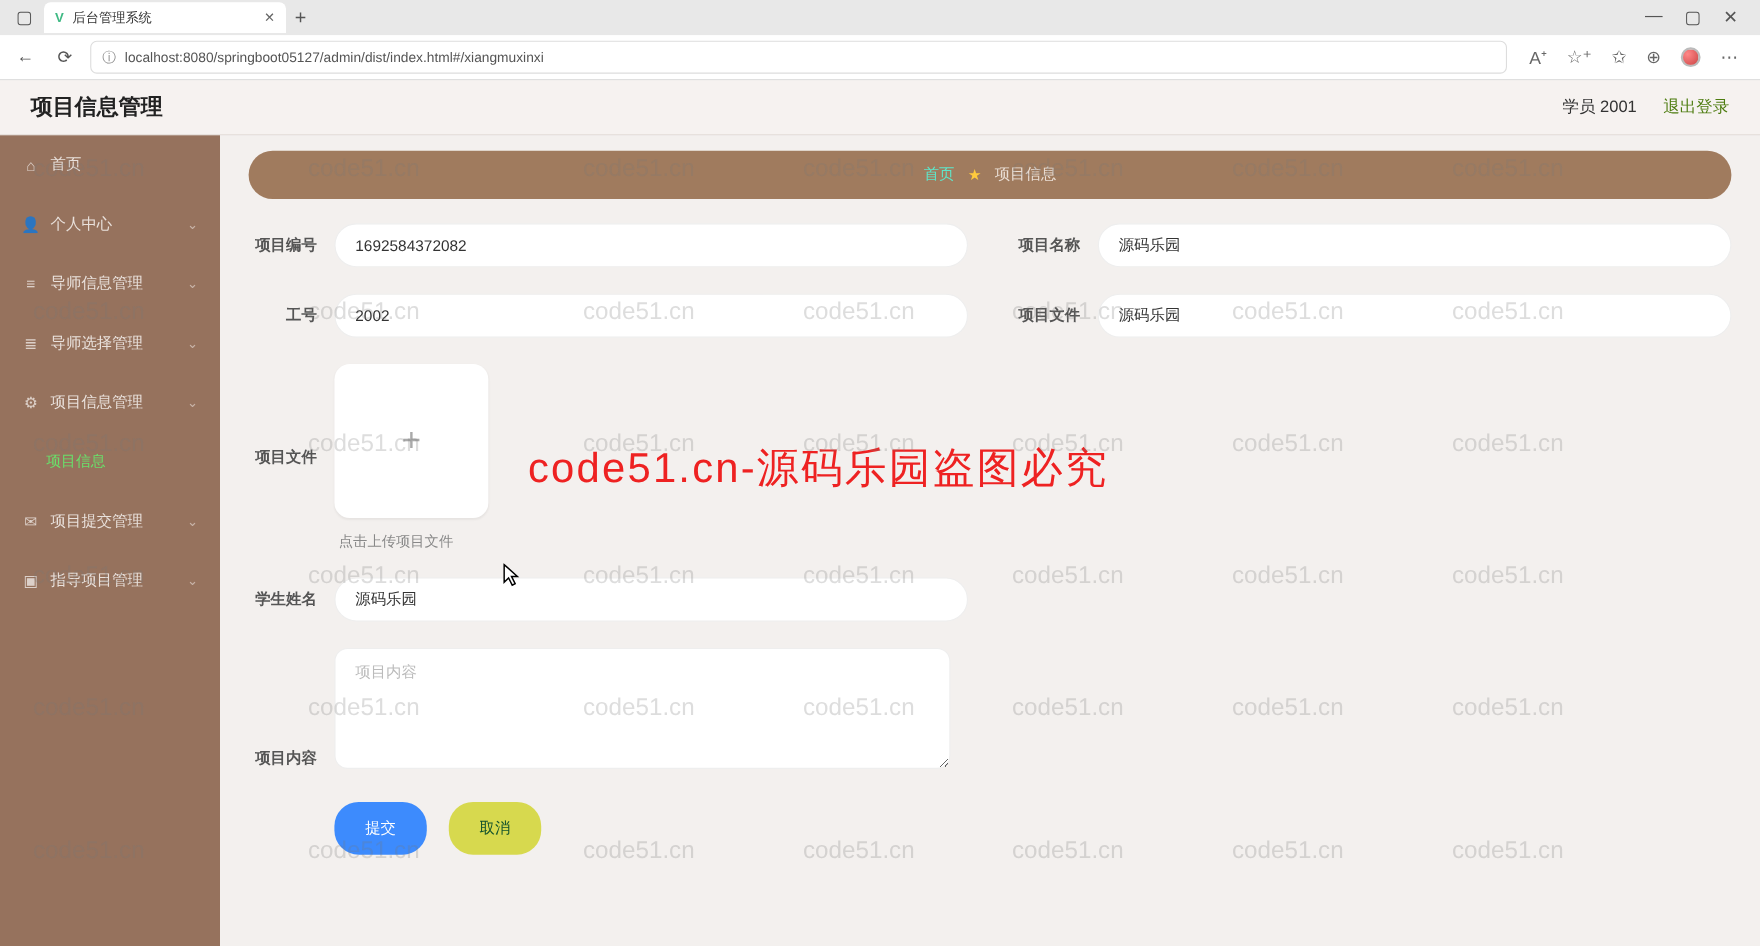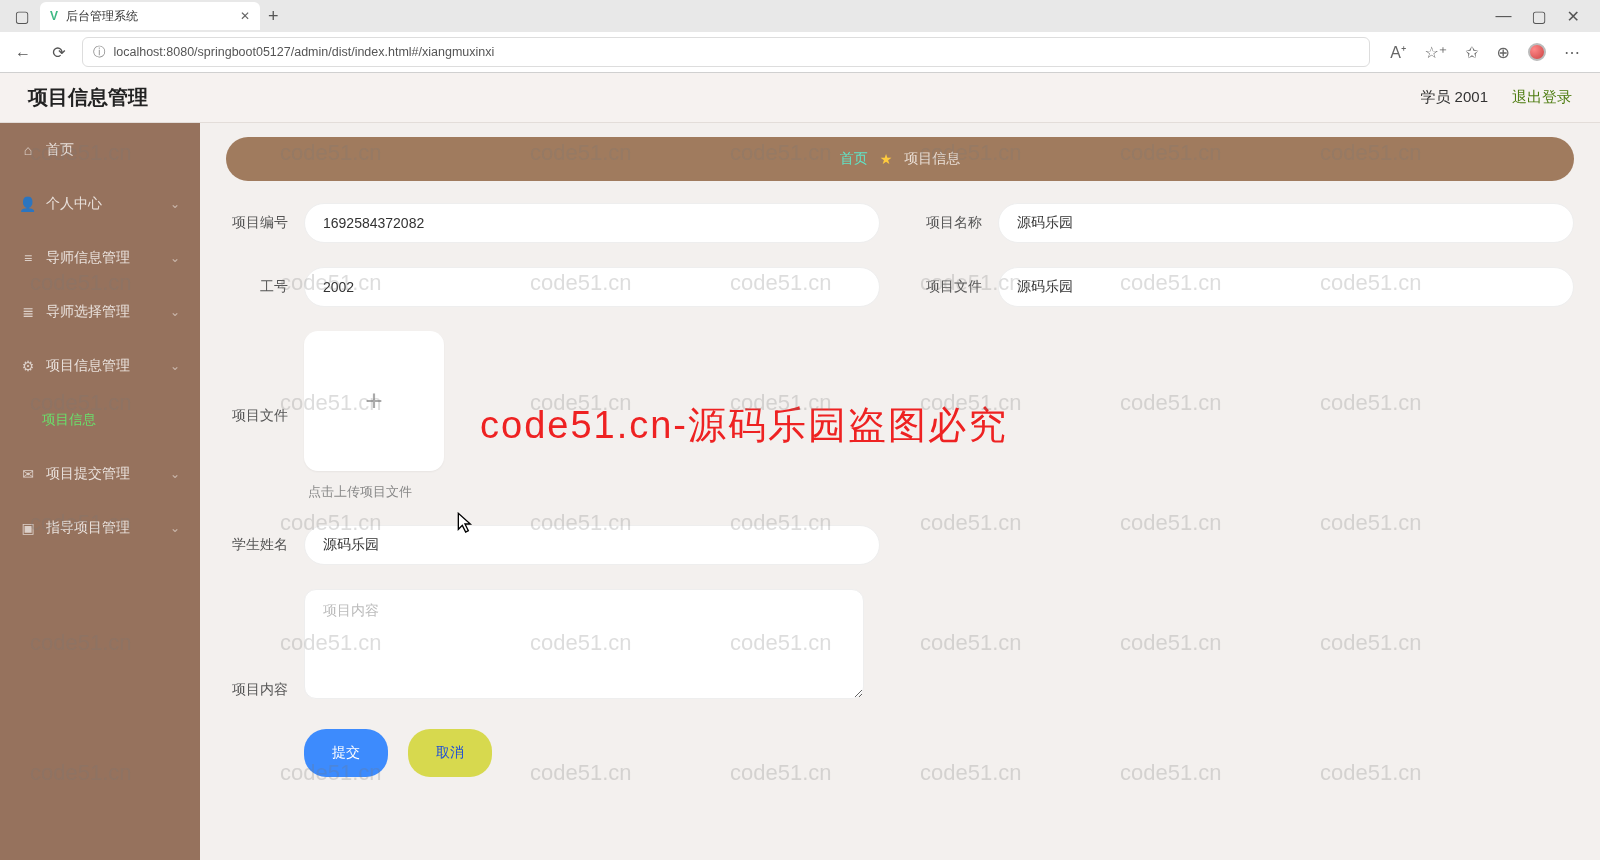"项目编号" .label { font-weight: none -> bold }
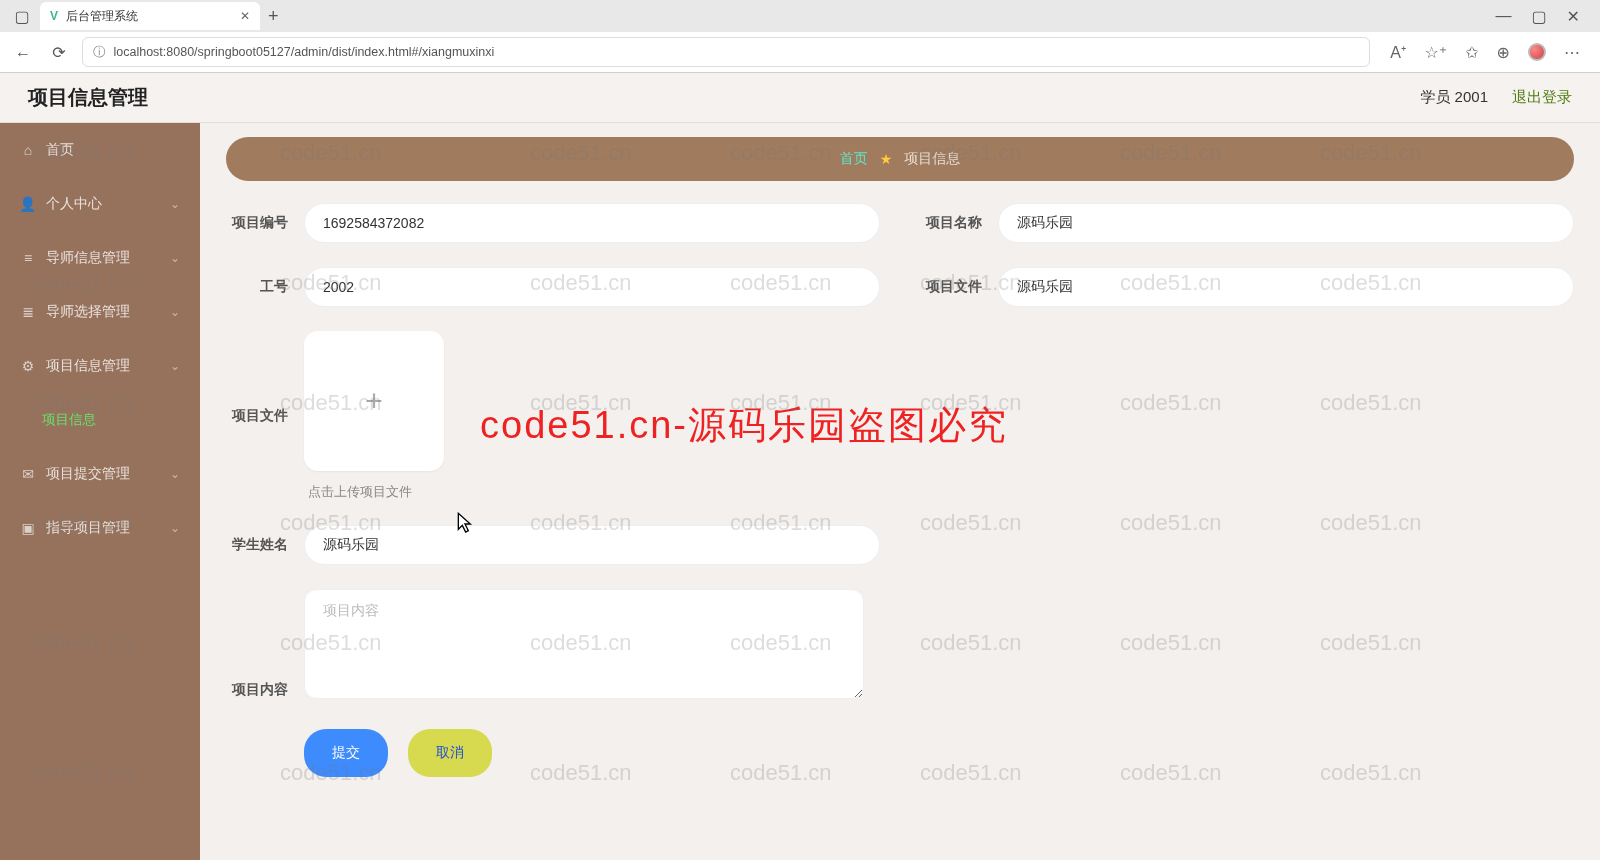"取消" .btn-cancel { color: #1d4ed8 -> #14532d }
